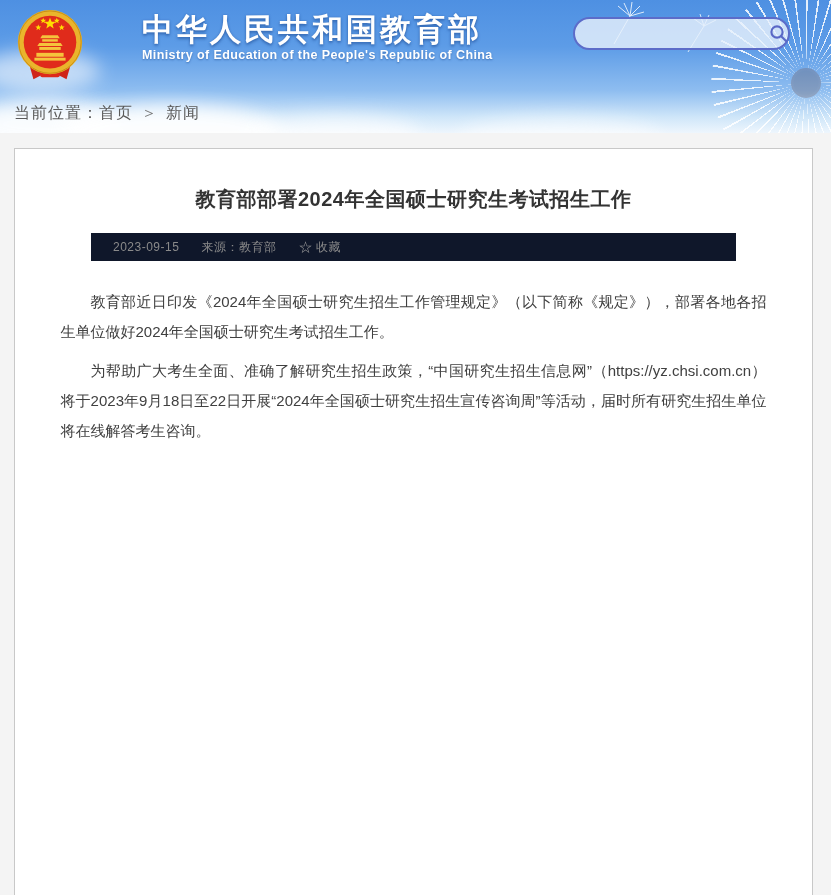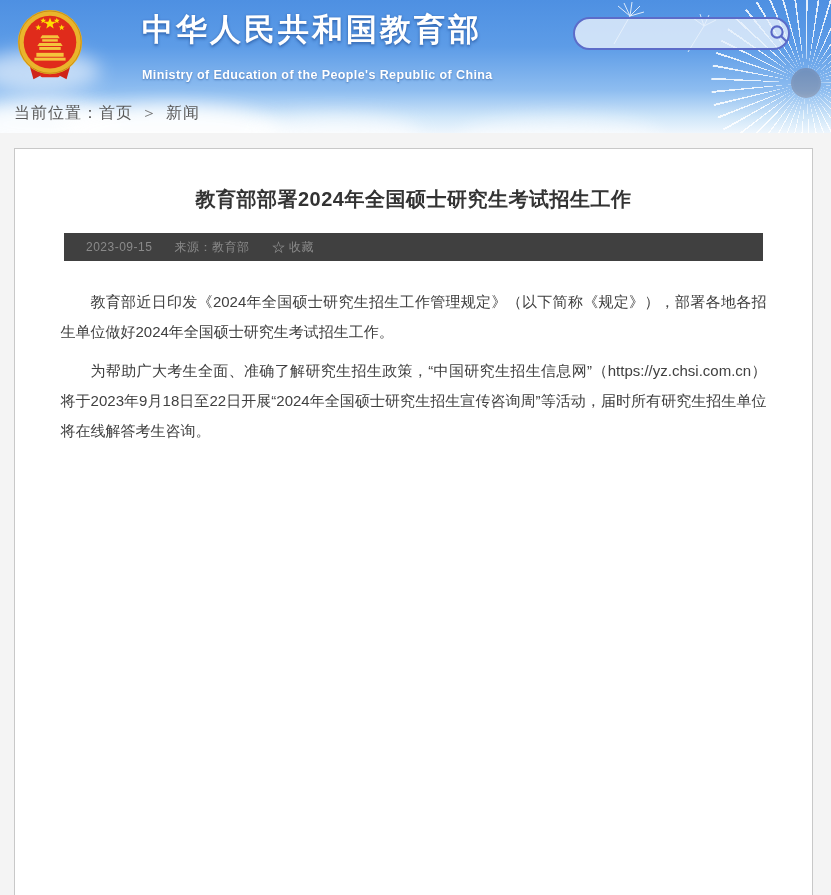"Ministry of Education of the" .site-subtitle { margin-top: 20px -> 0 }
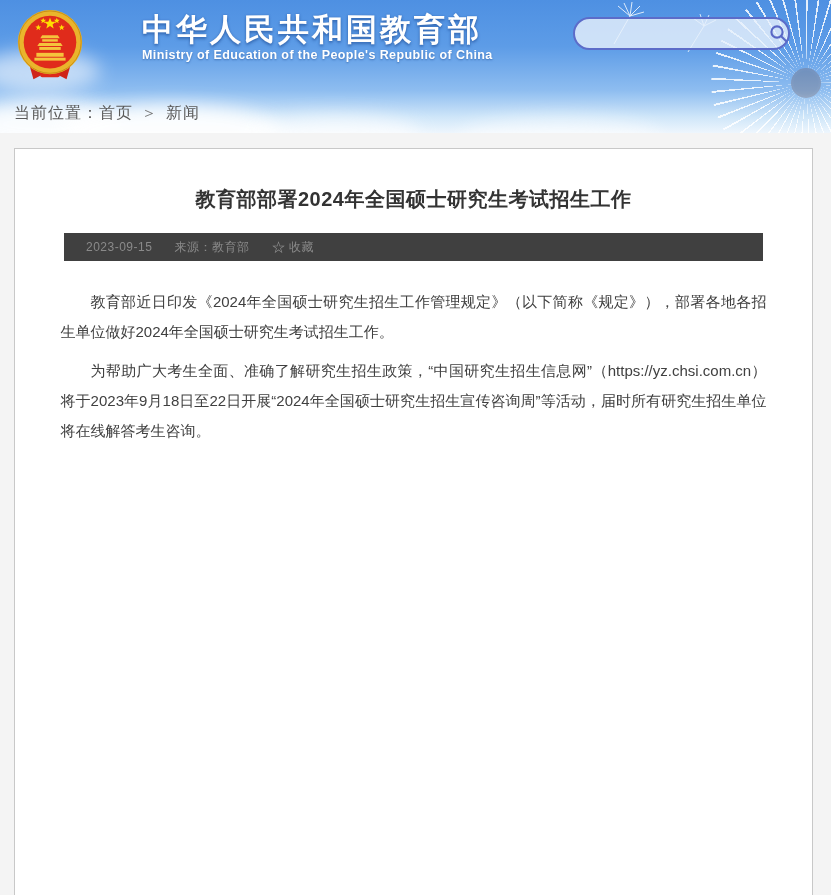"2023-09-15" .meta-bar { background: #404040 -> #0f172a; width: 699px -> 645px }
